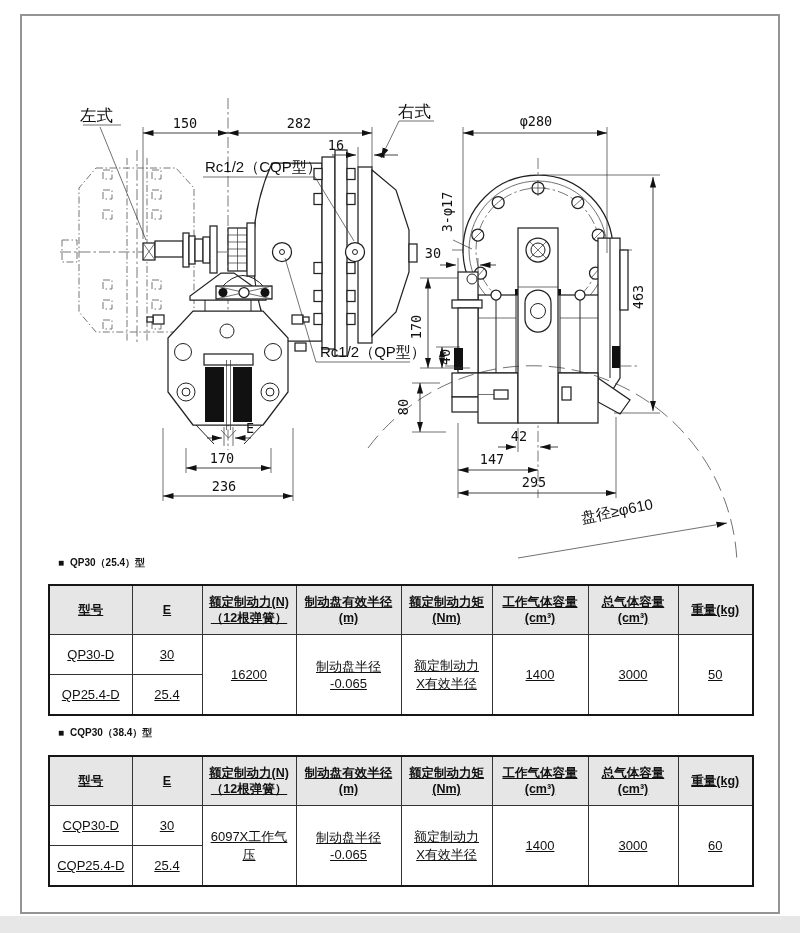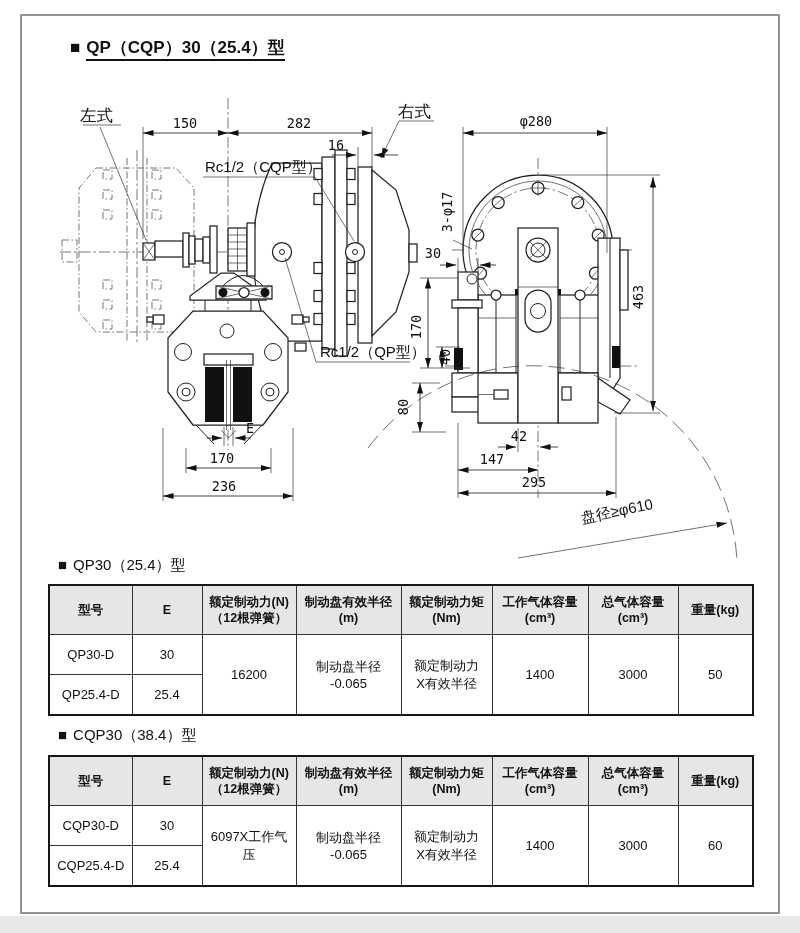"■ QP（CQP）30（25.4）型" div.main-title { html: <div> <span>■</span><span>QP（CQP）30（25.4）型</span> </div> -> none }
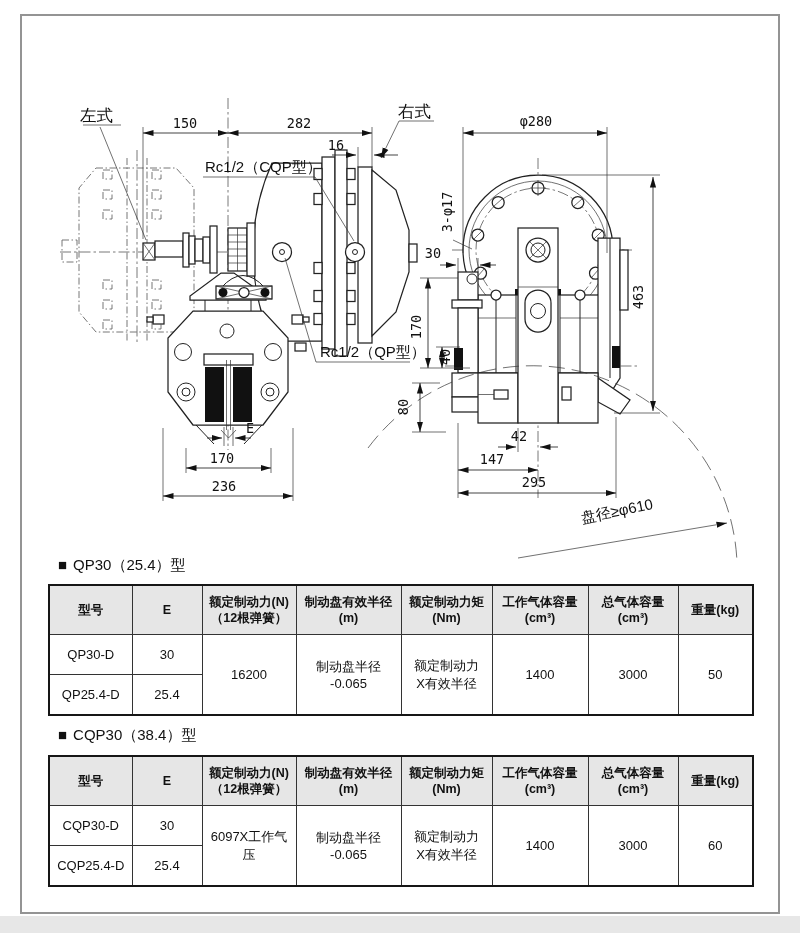"■ QP30（25.4）型" .sec-title { font-size: 15px -> 10px; font-weight: normal -> bold }
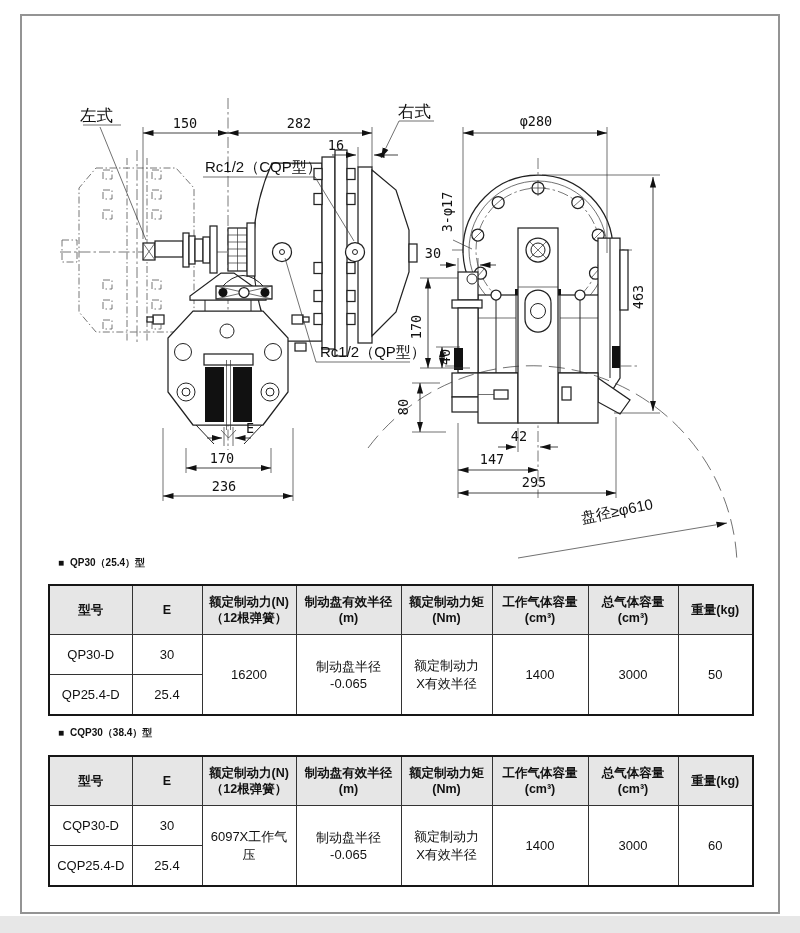"型号" table.tbl { text-decoration: none -> underline }
